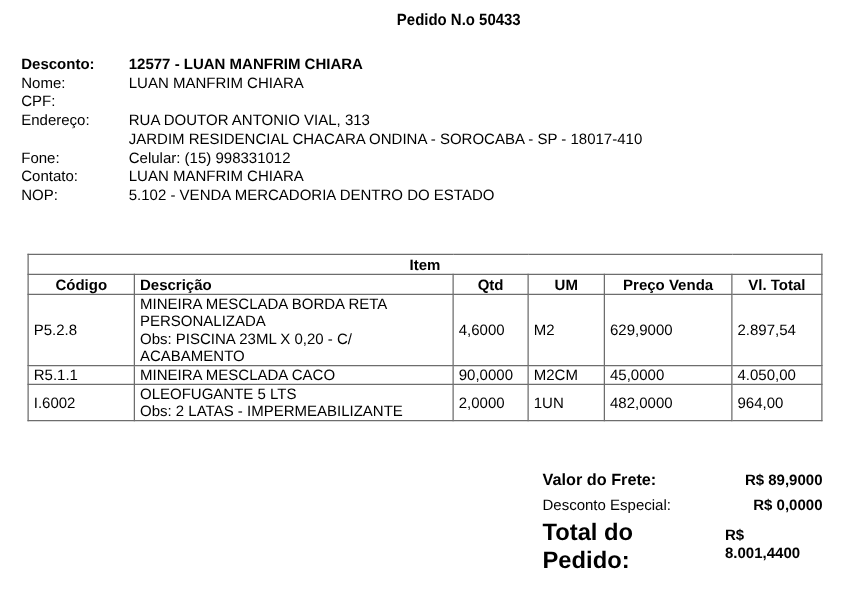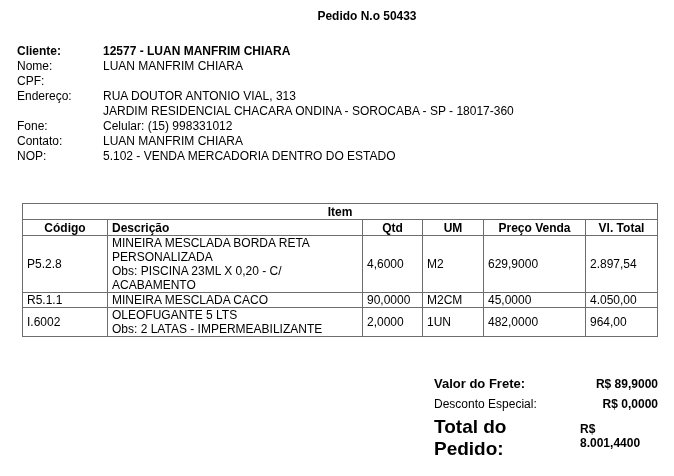"Cliente:" span.lbl { text: Cliente -> Desconto }
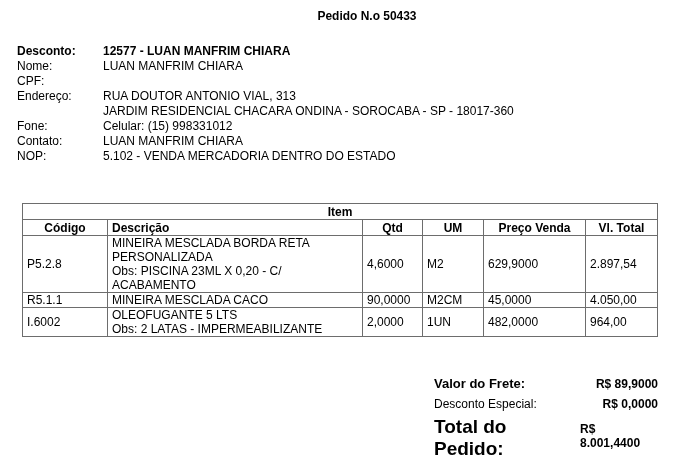"JARDIM RESIDENCIAL CHACARA ONDINA -" span.val { text: 18017-360 -> 18017-410 }
